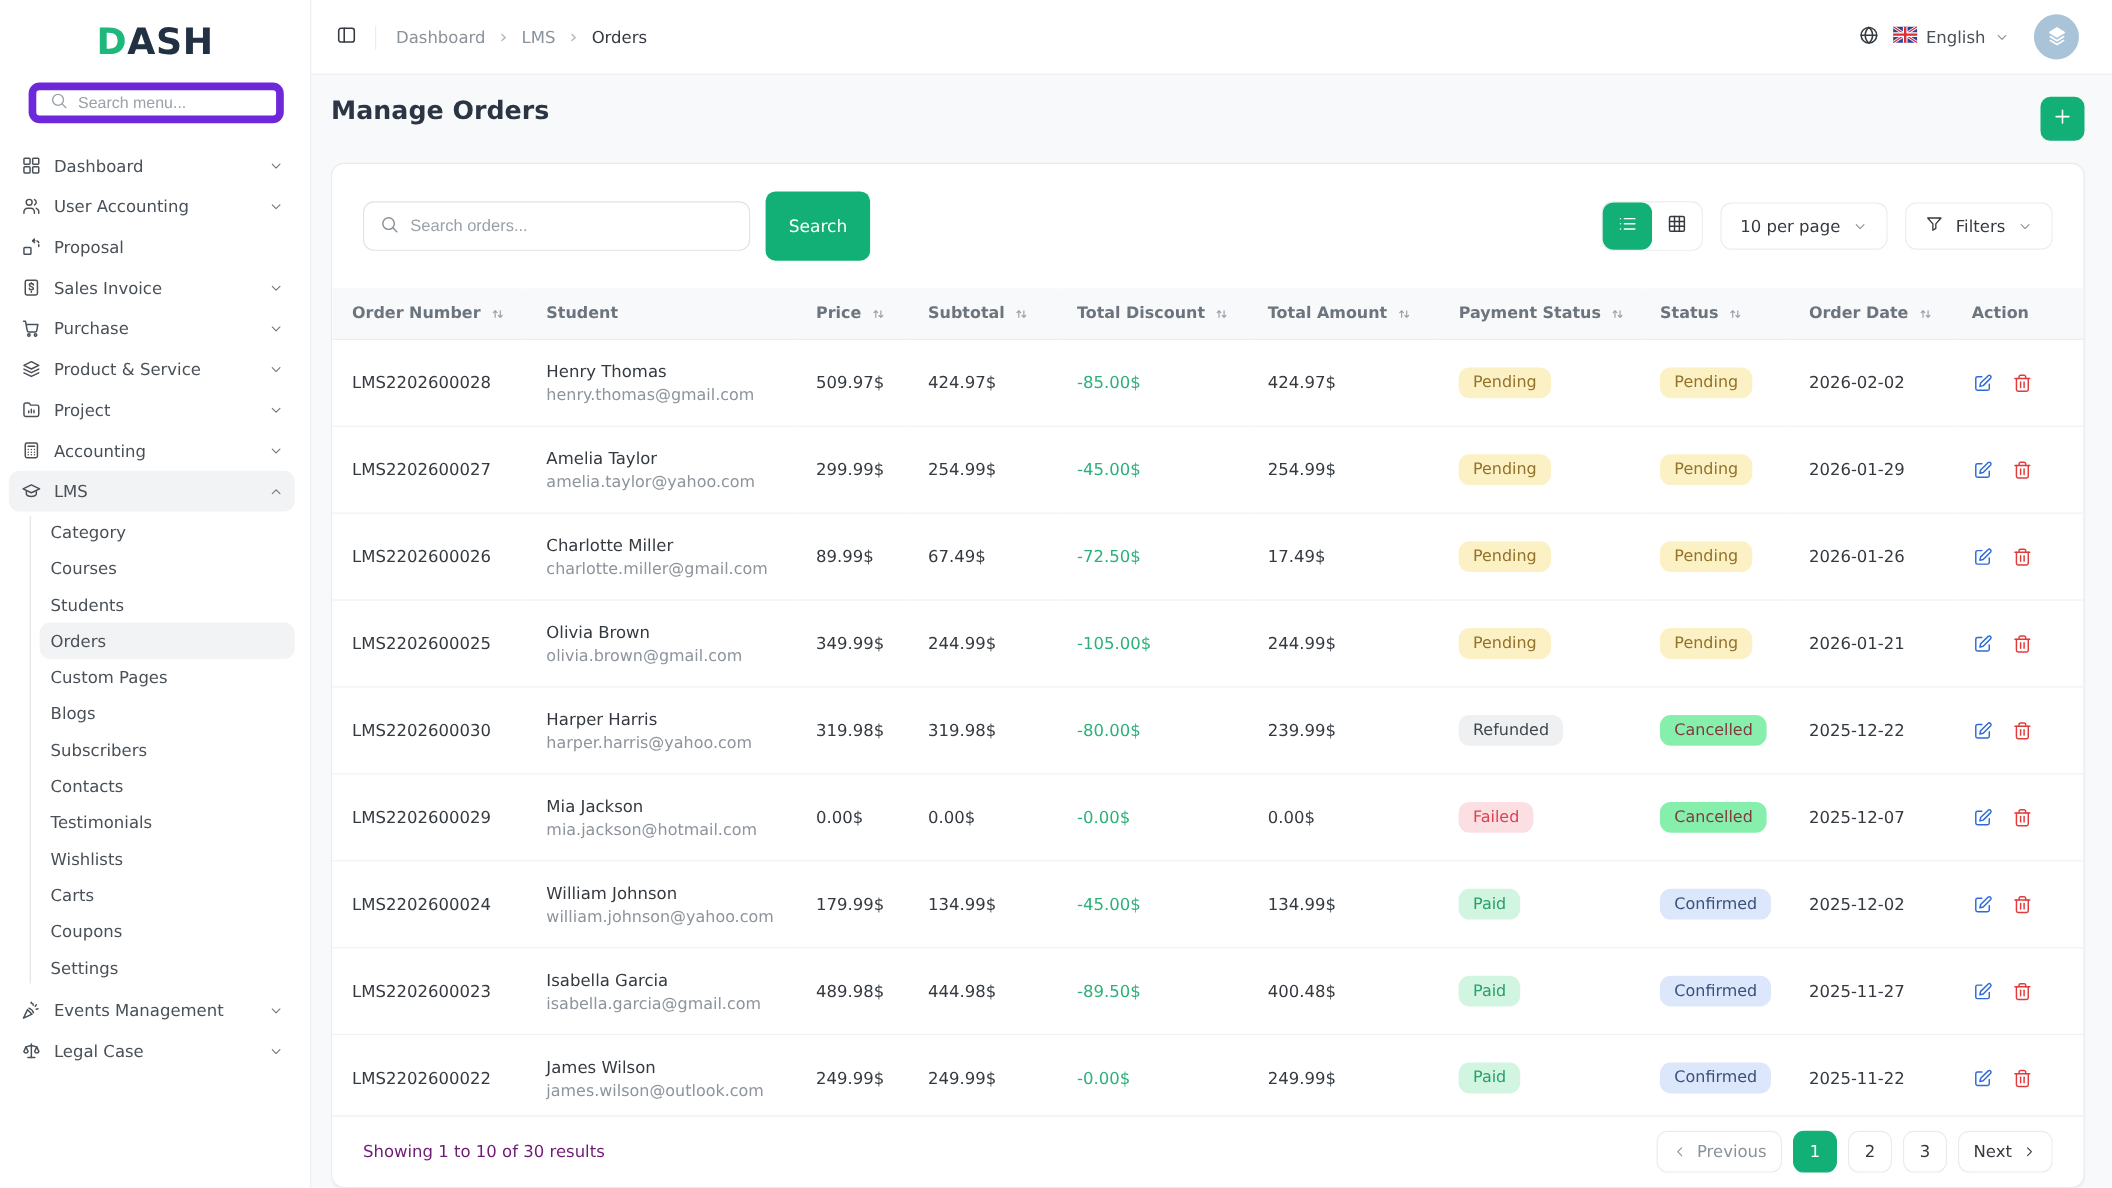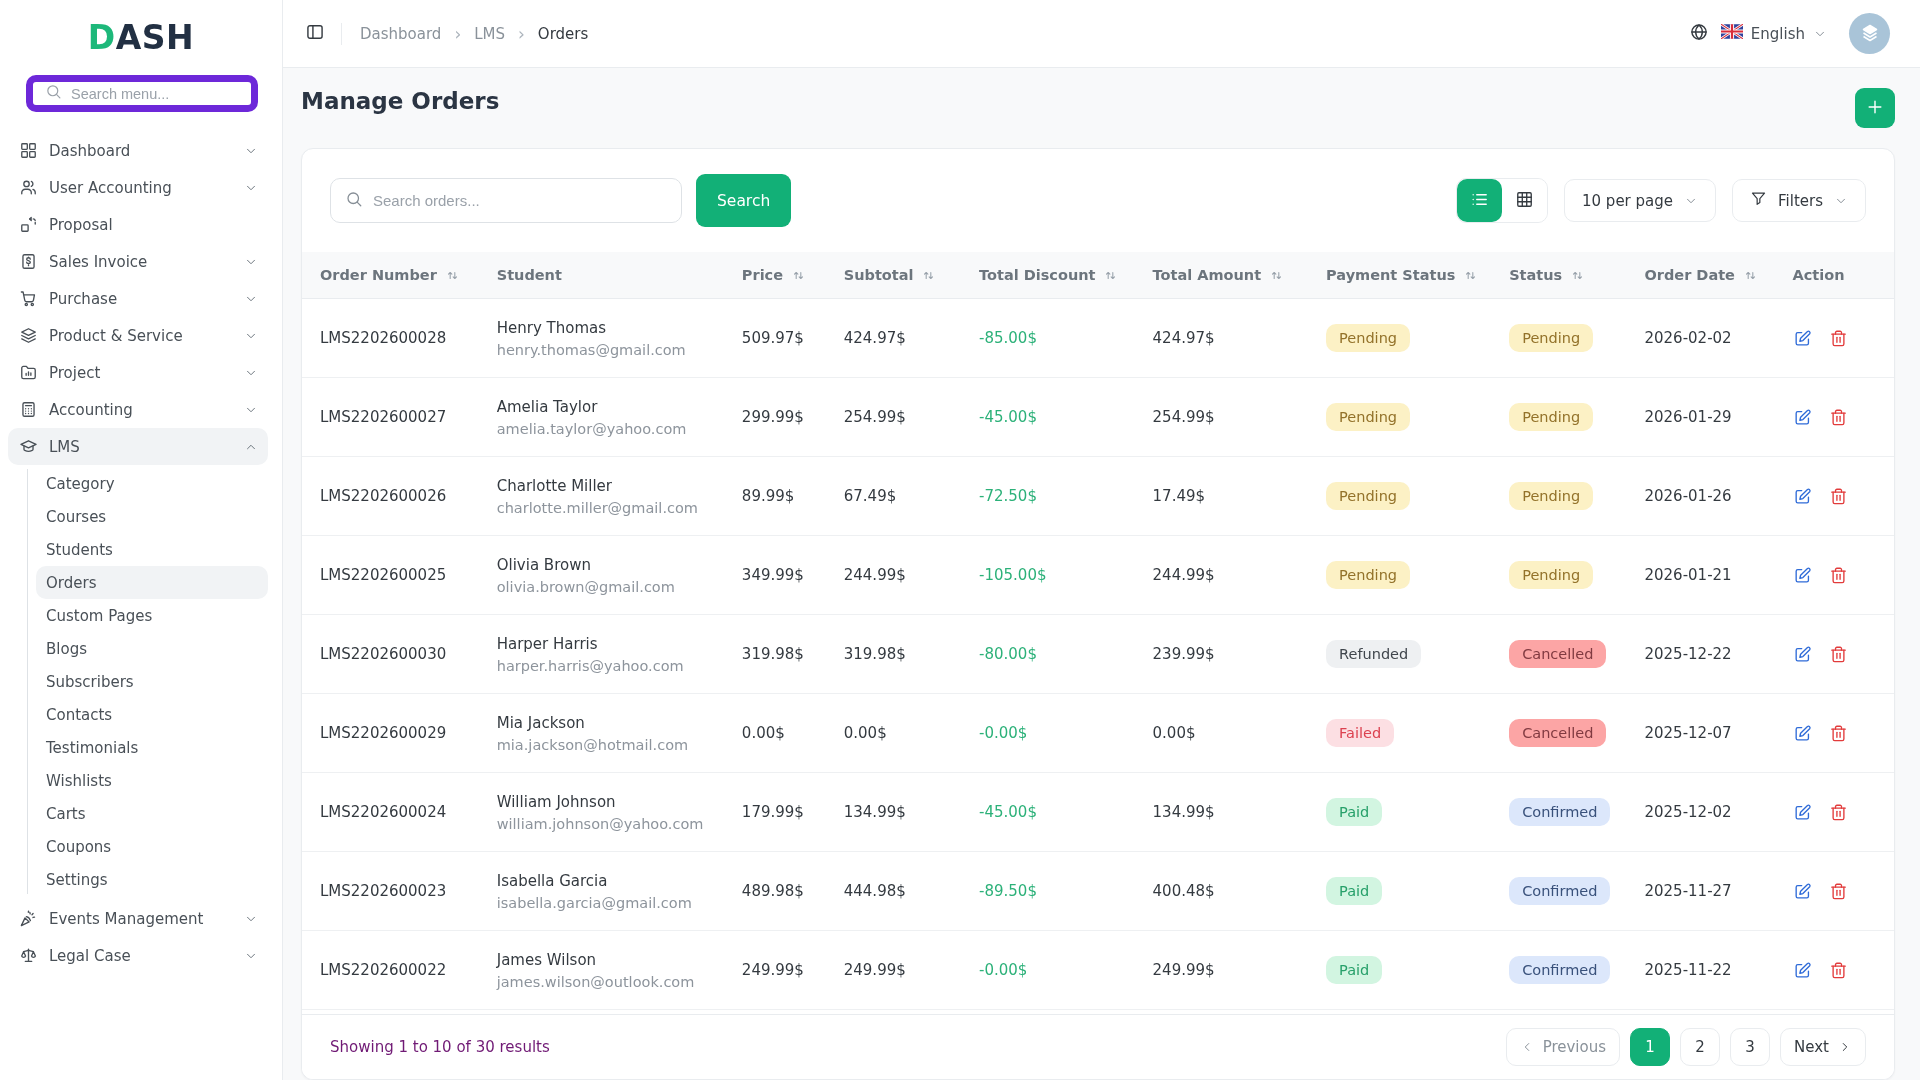"Search" .search-btn { height: 53px -> 63px }
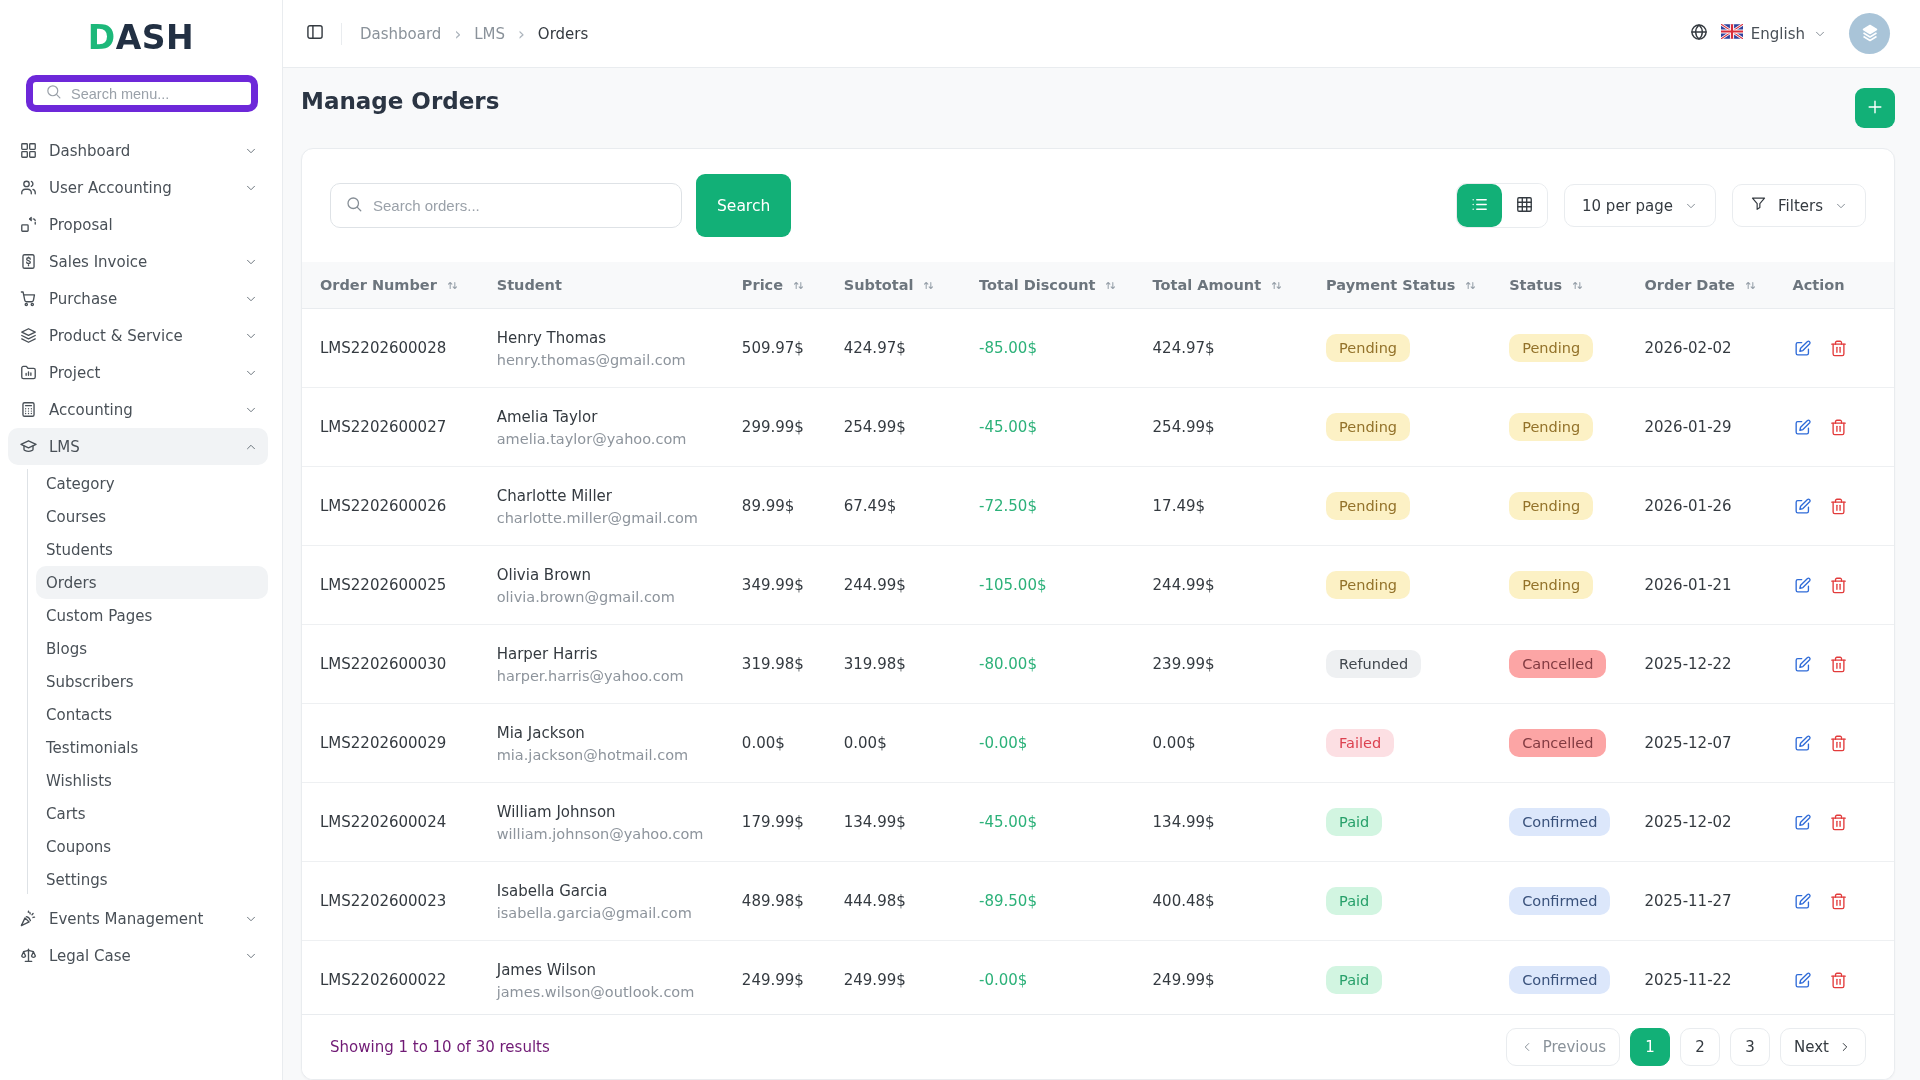"Cancelled" .badge.cancelled { background: #fca5a5 -> #86efac }
